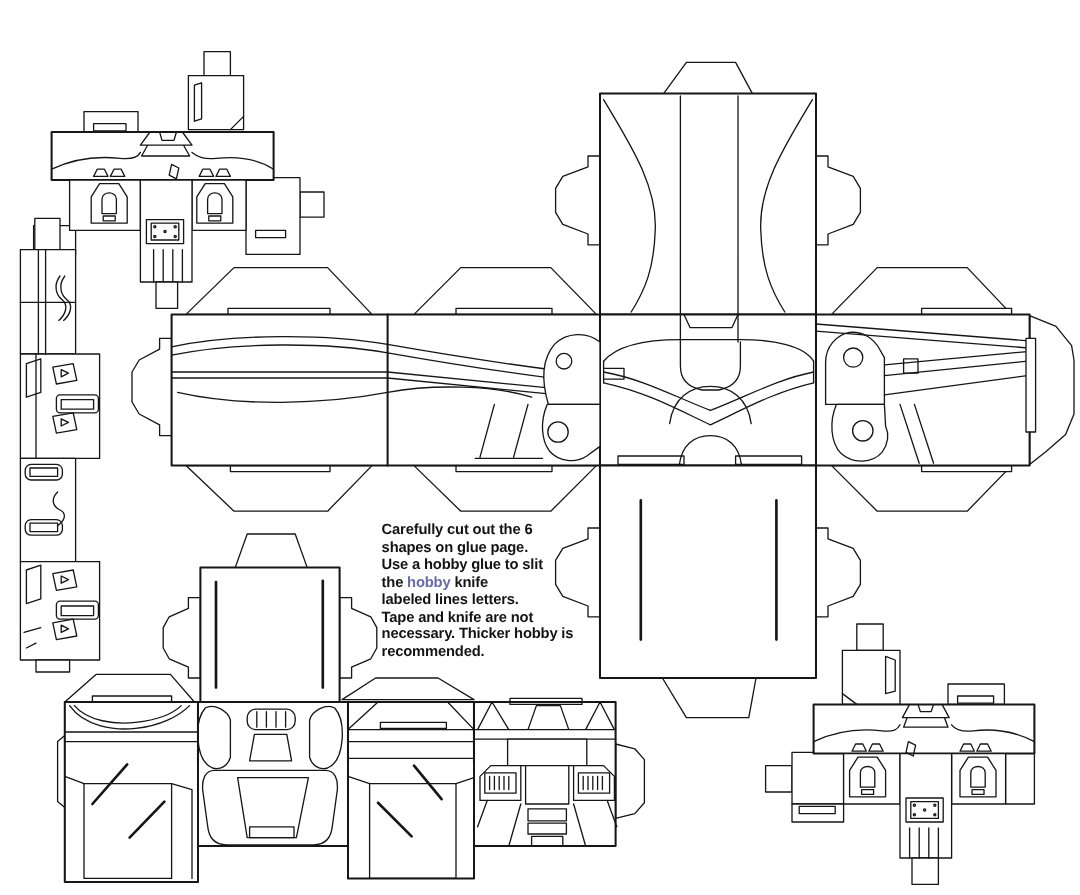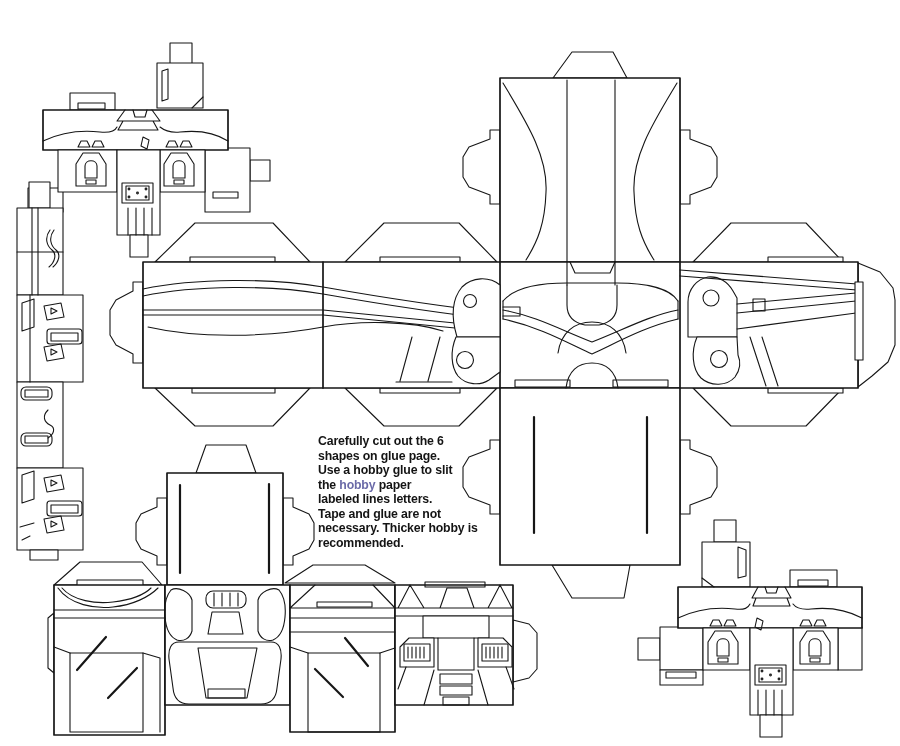"paper" span { text: paper -> knife }
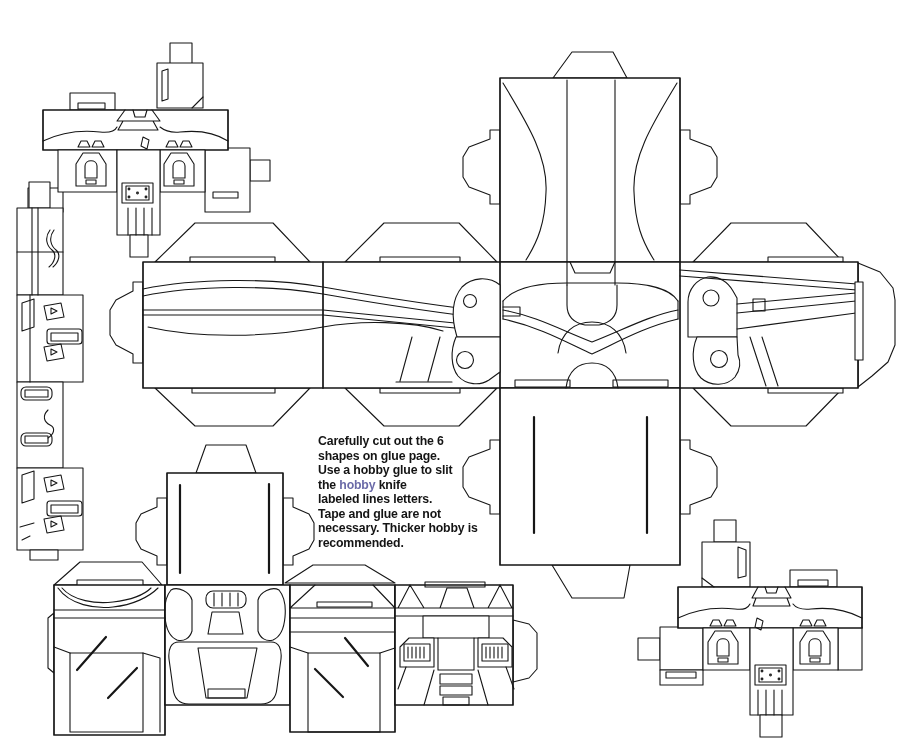"Tape and glue are not" div { text: glue -> knife }
